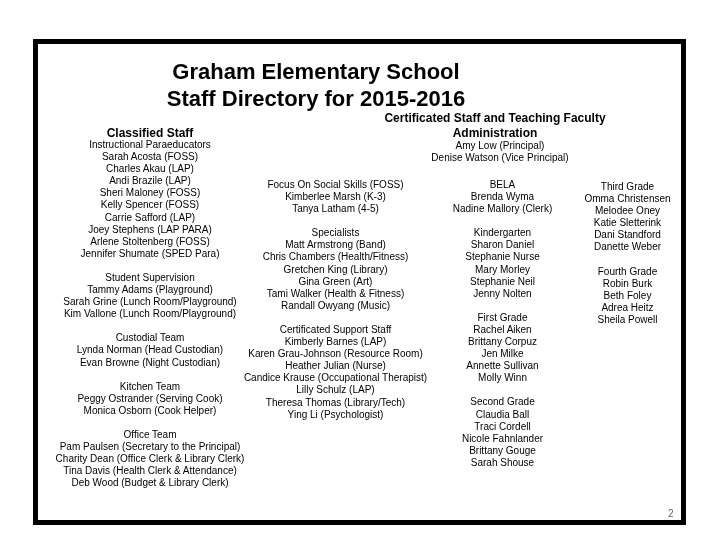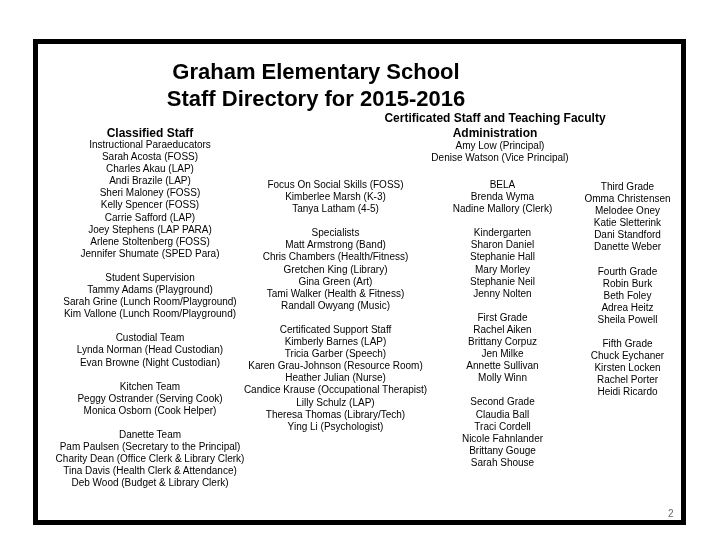"Stephanie Hall" span.line { text: Hall -> Nurse }
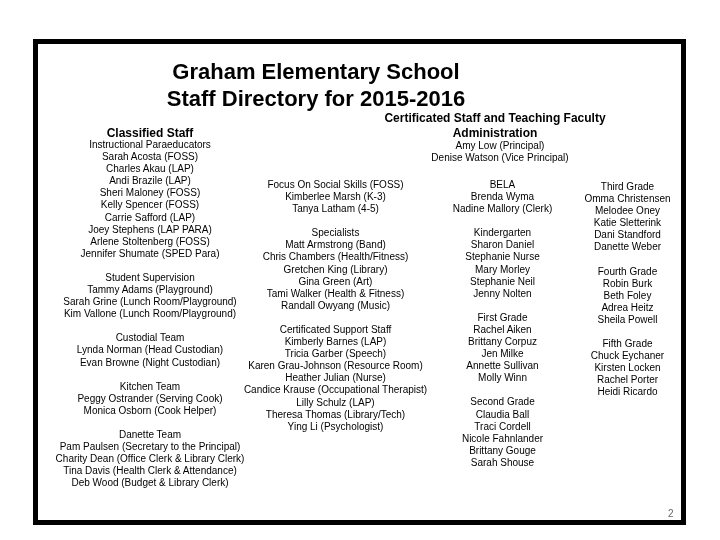"Fifth Grade" div.group { html: <div> <span>Fifth Grade</span> <span>Chuck Eychaner</span> <span>Kirsten Locken</span> <span>Rachel Porter</span> <span>Heidi Ricardo</span> </div> -> none }
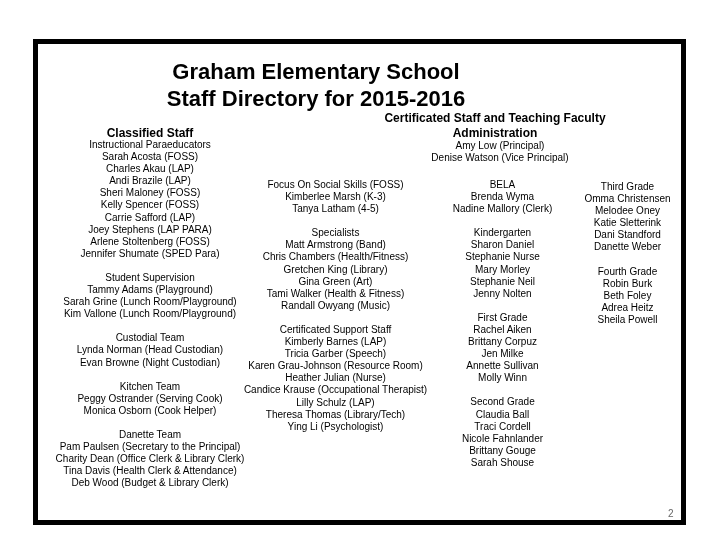"Tricia Garber (Speech)" span.line { html: <span>Tricia Garber (Speech)</span> -> none }
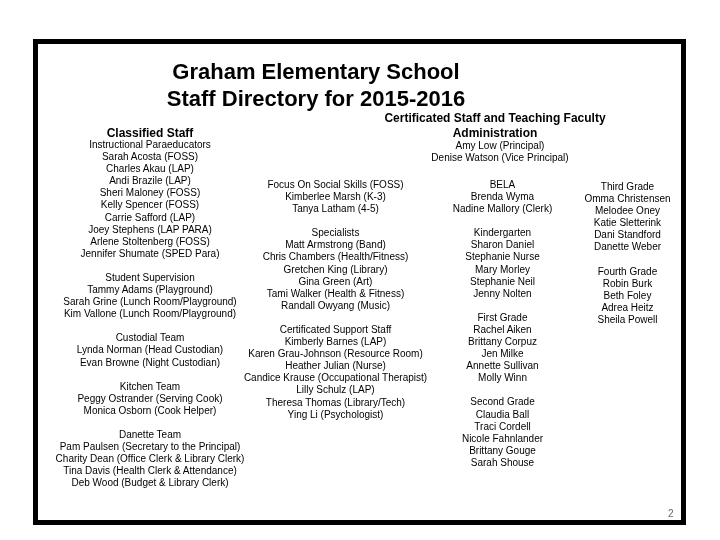"Danette Team" span.gtitle { text: Danette -> Office }
